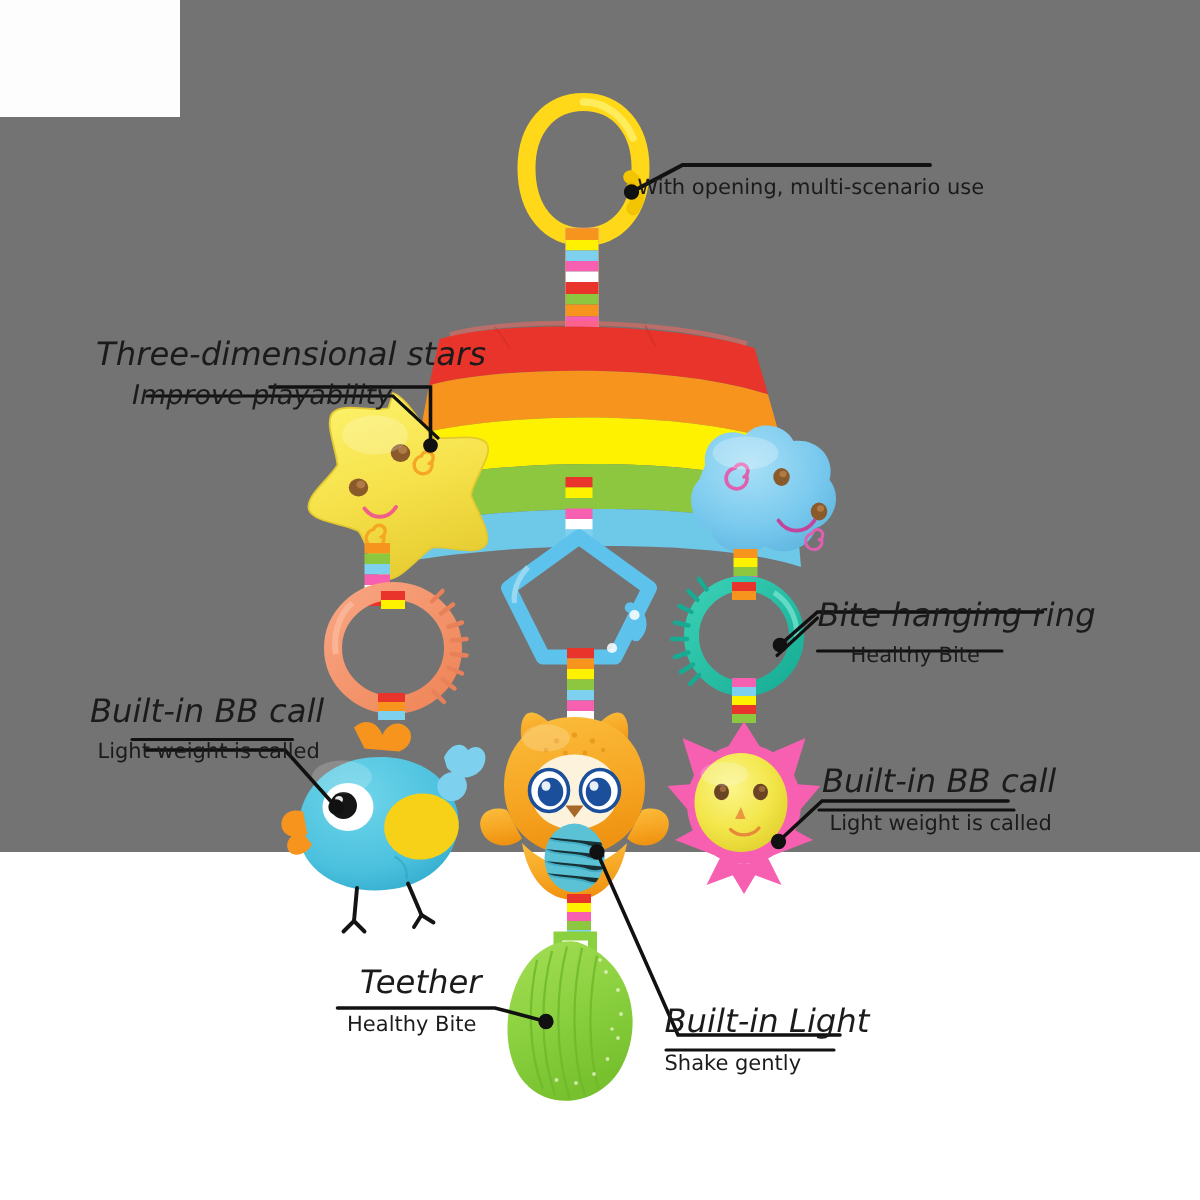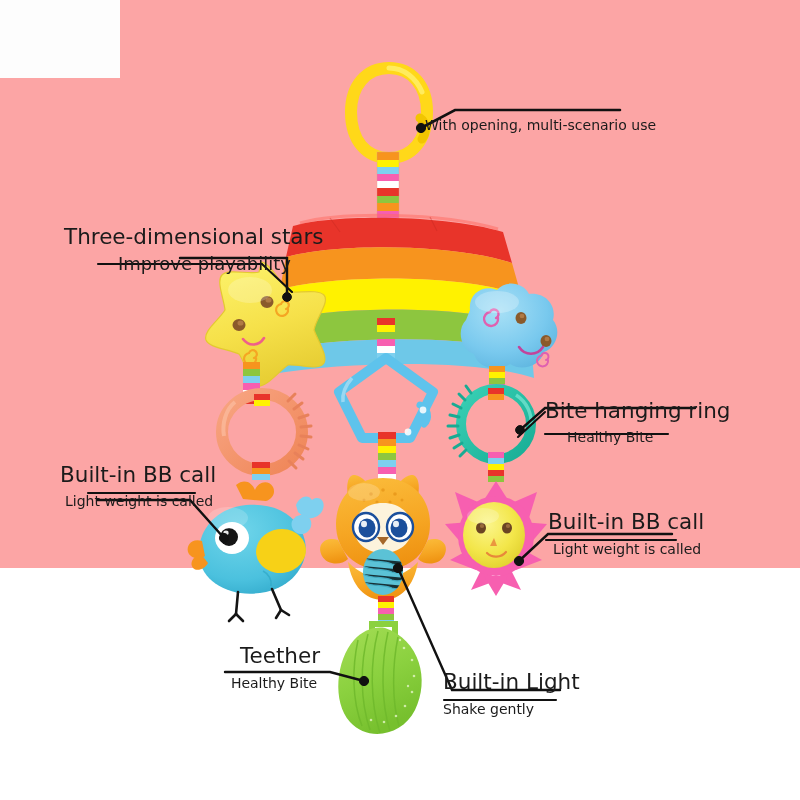"With opening, multi-scenario use" #stage { background: #fca5a5 -> #737373 }
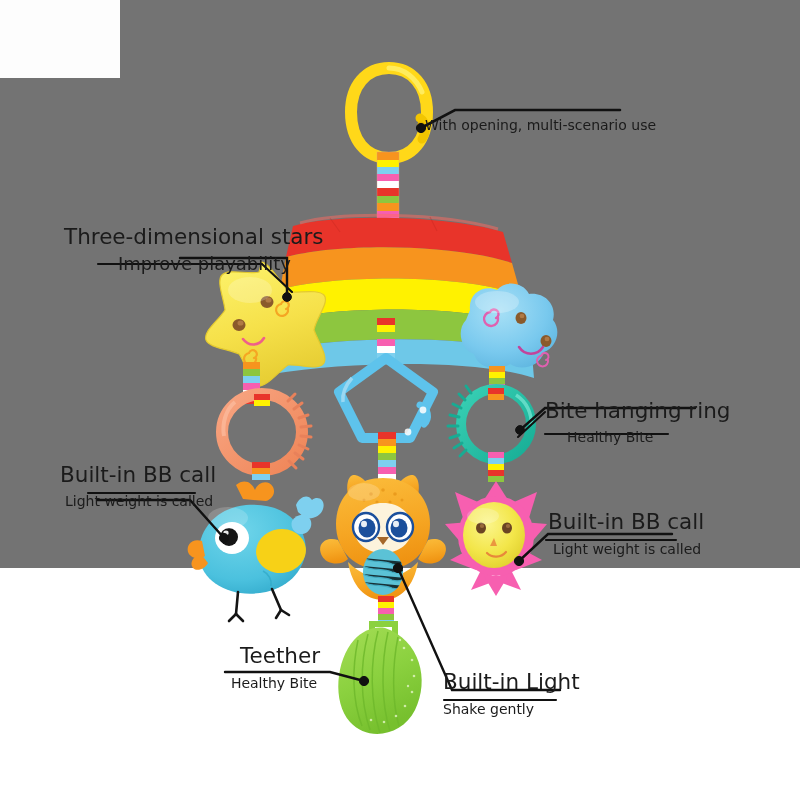"Three-dimensional stars" .t-lg { font-style: none -> italic }
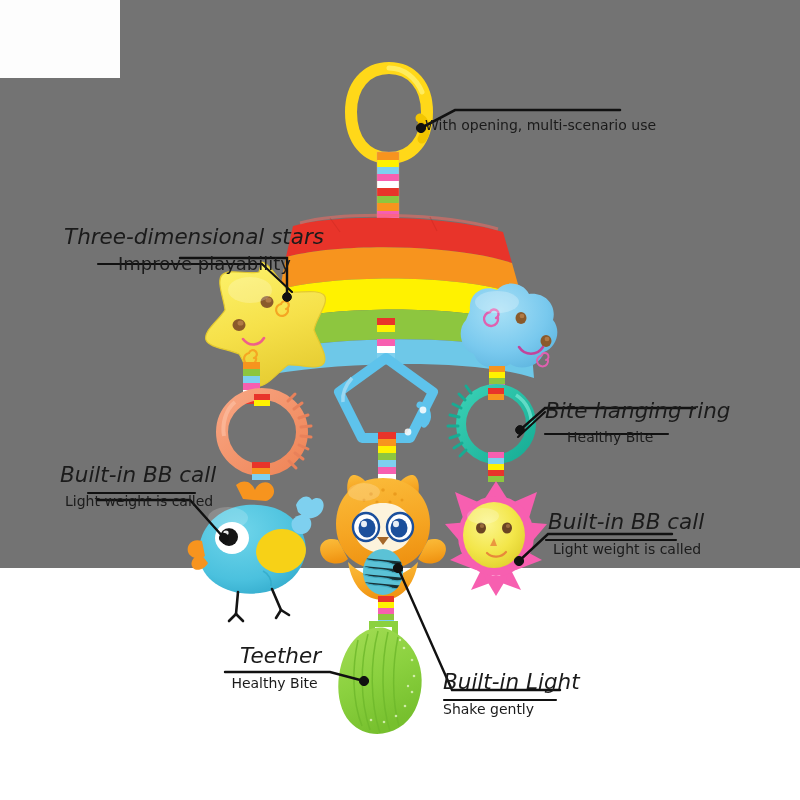"Improve playability" #c-stars .sub { font-style: none -> italic; margin-left: 54px -> 24px }
